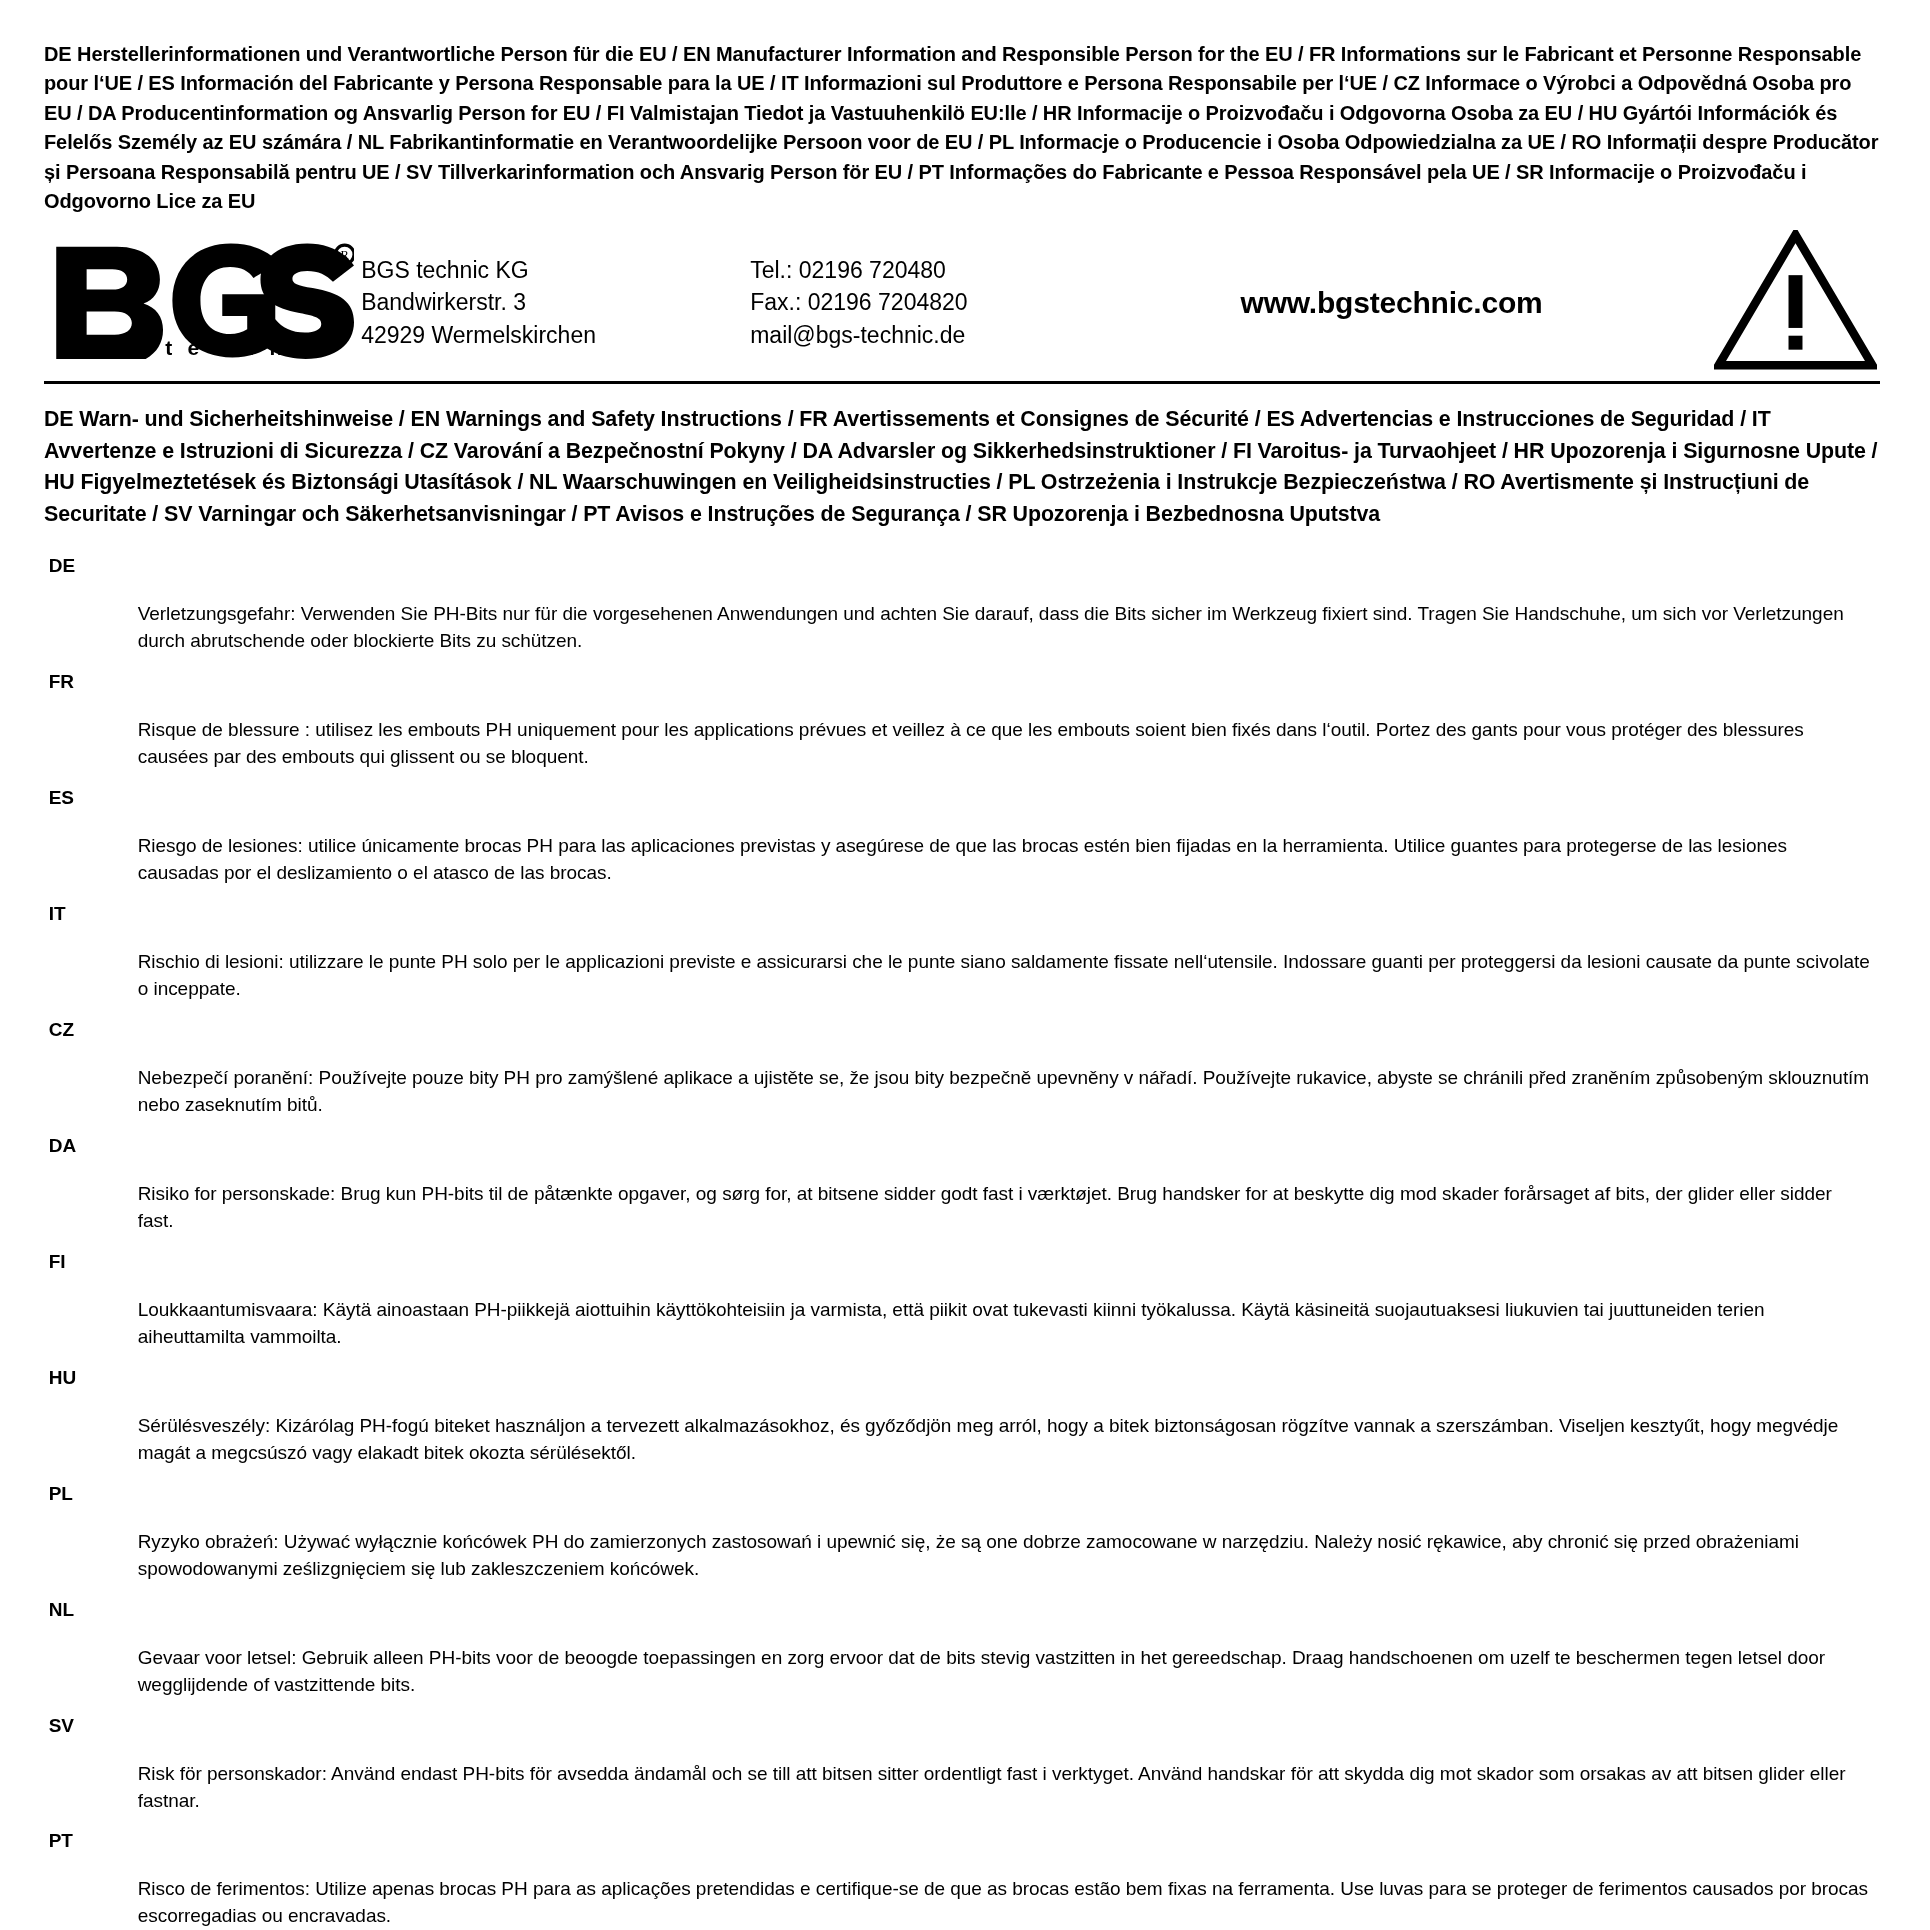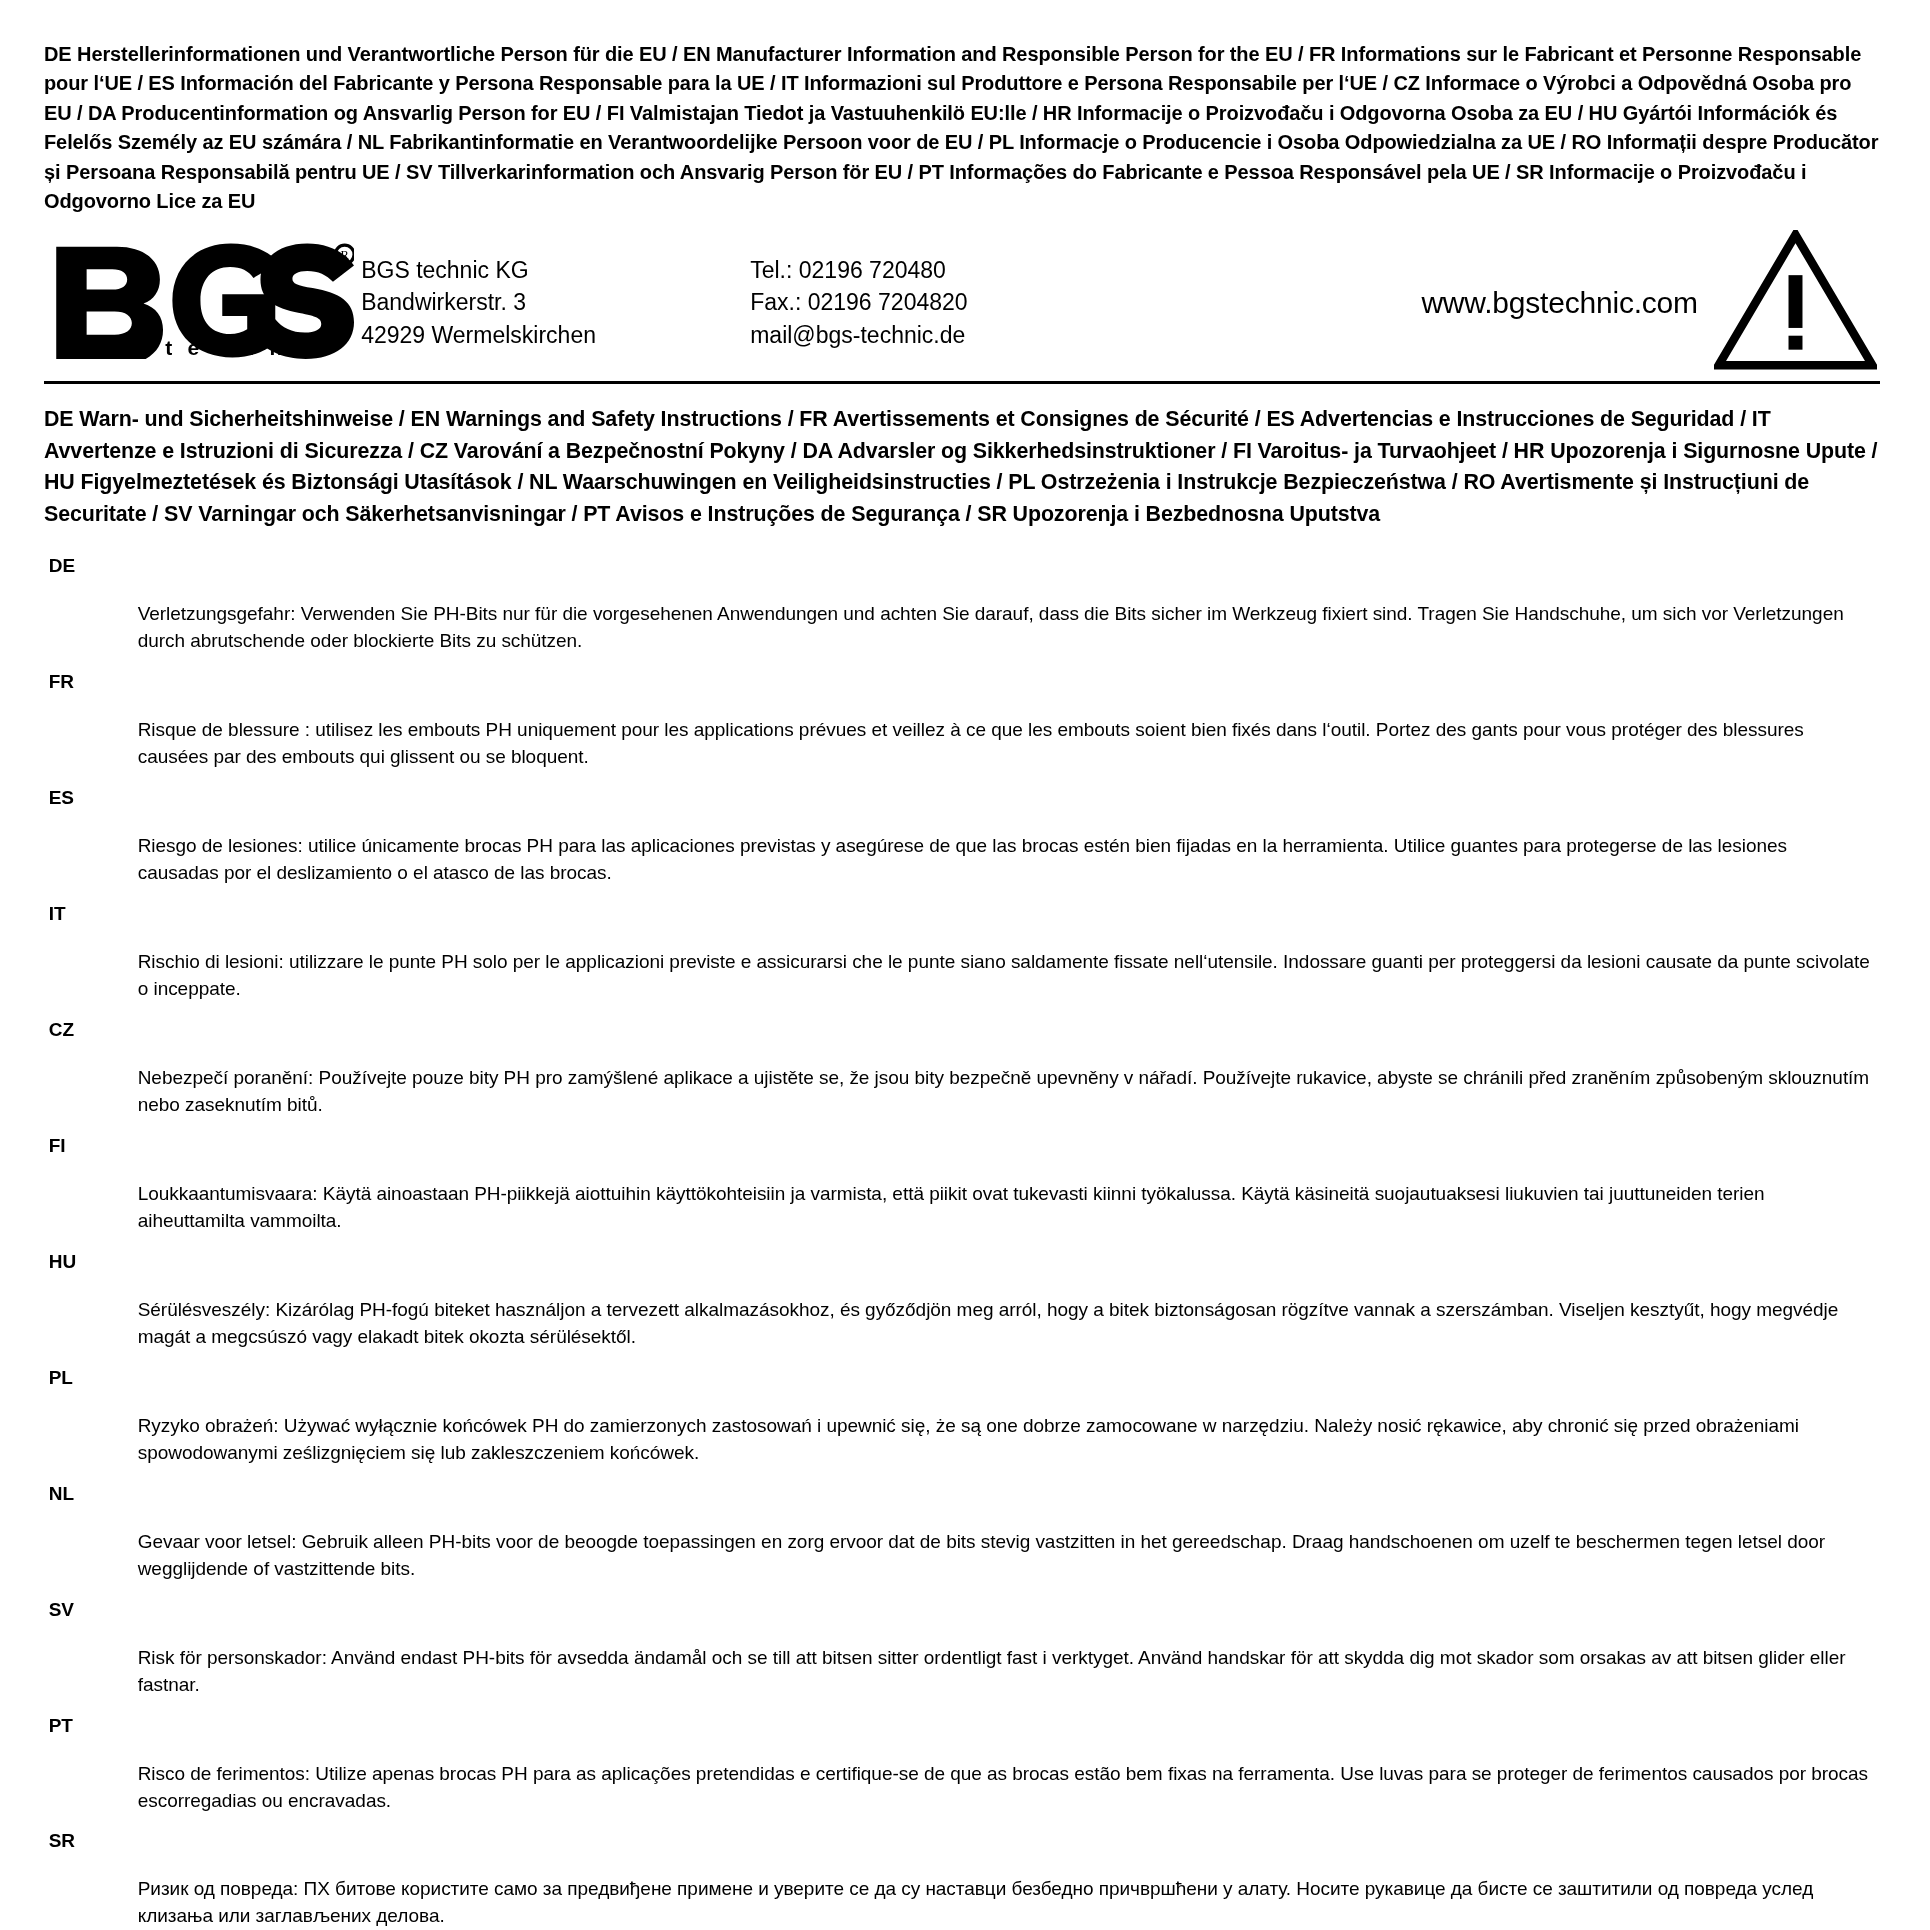"www.bgstechnic.com" .website-block { font-weight: normal -> bold; text-align: right -> center }
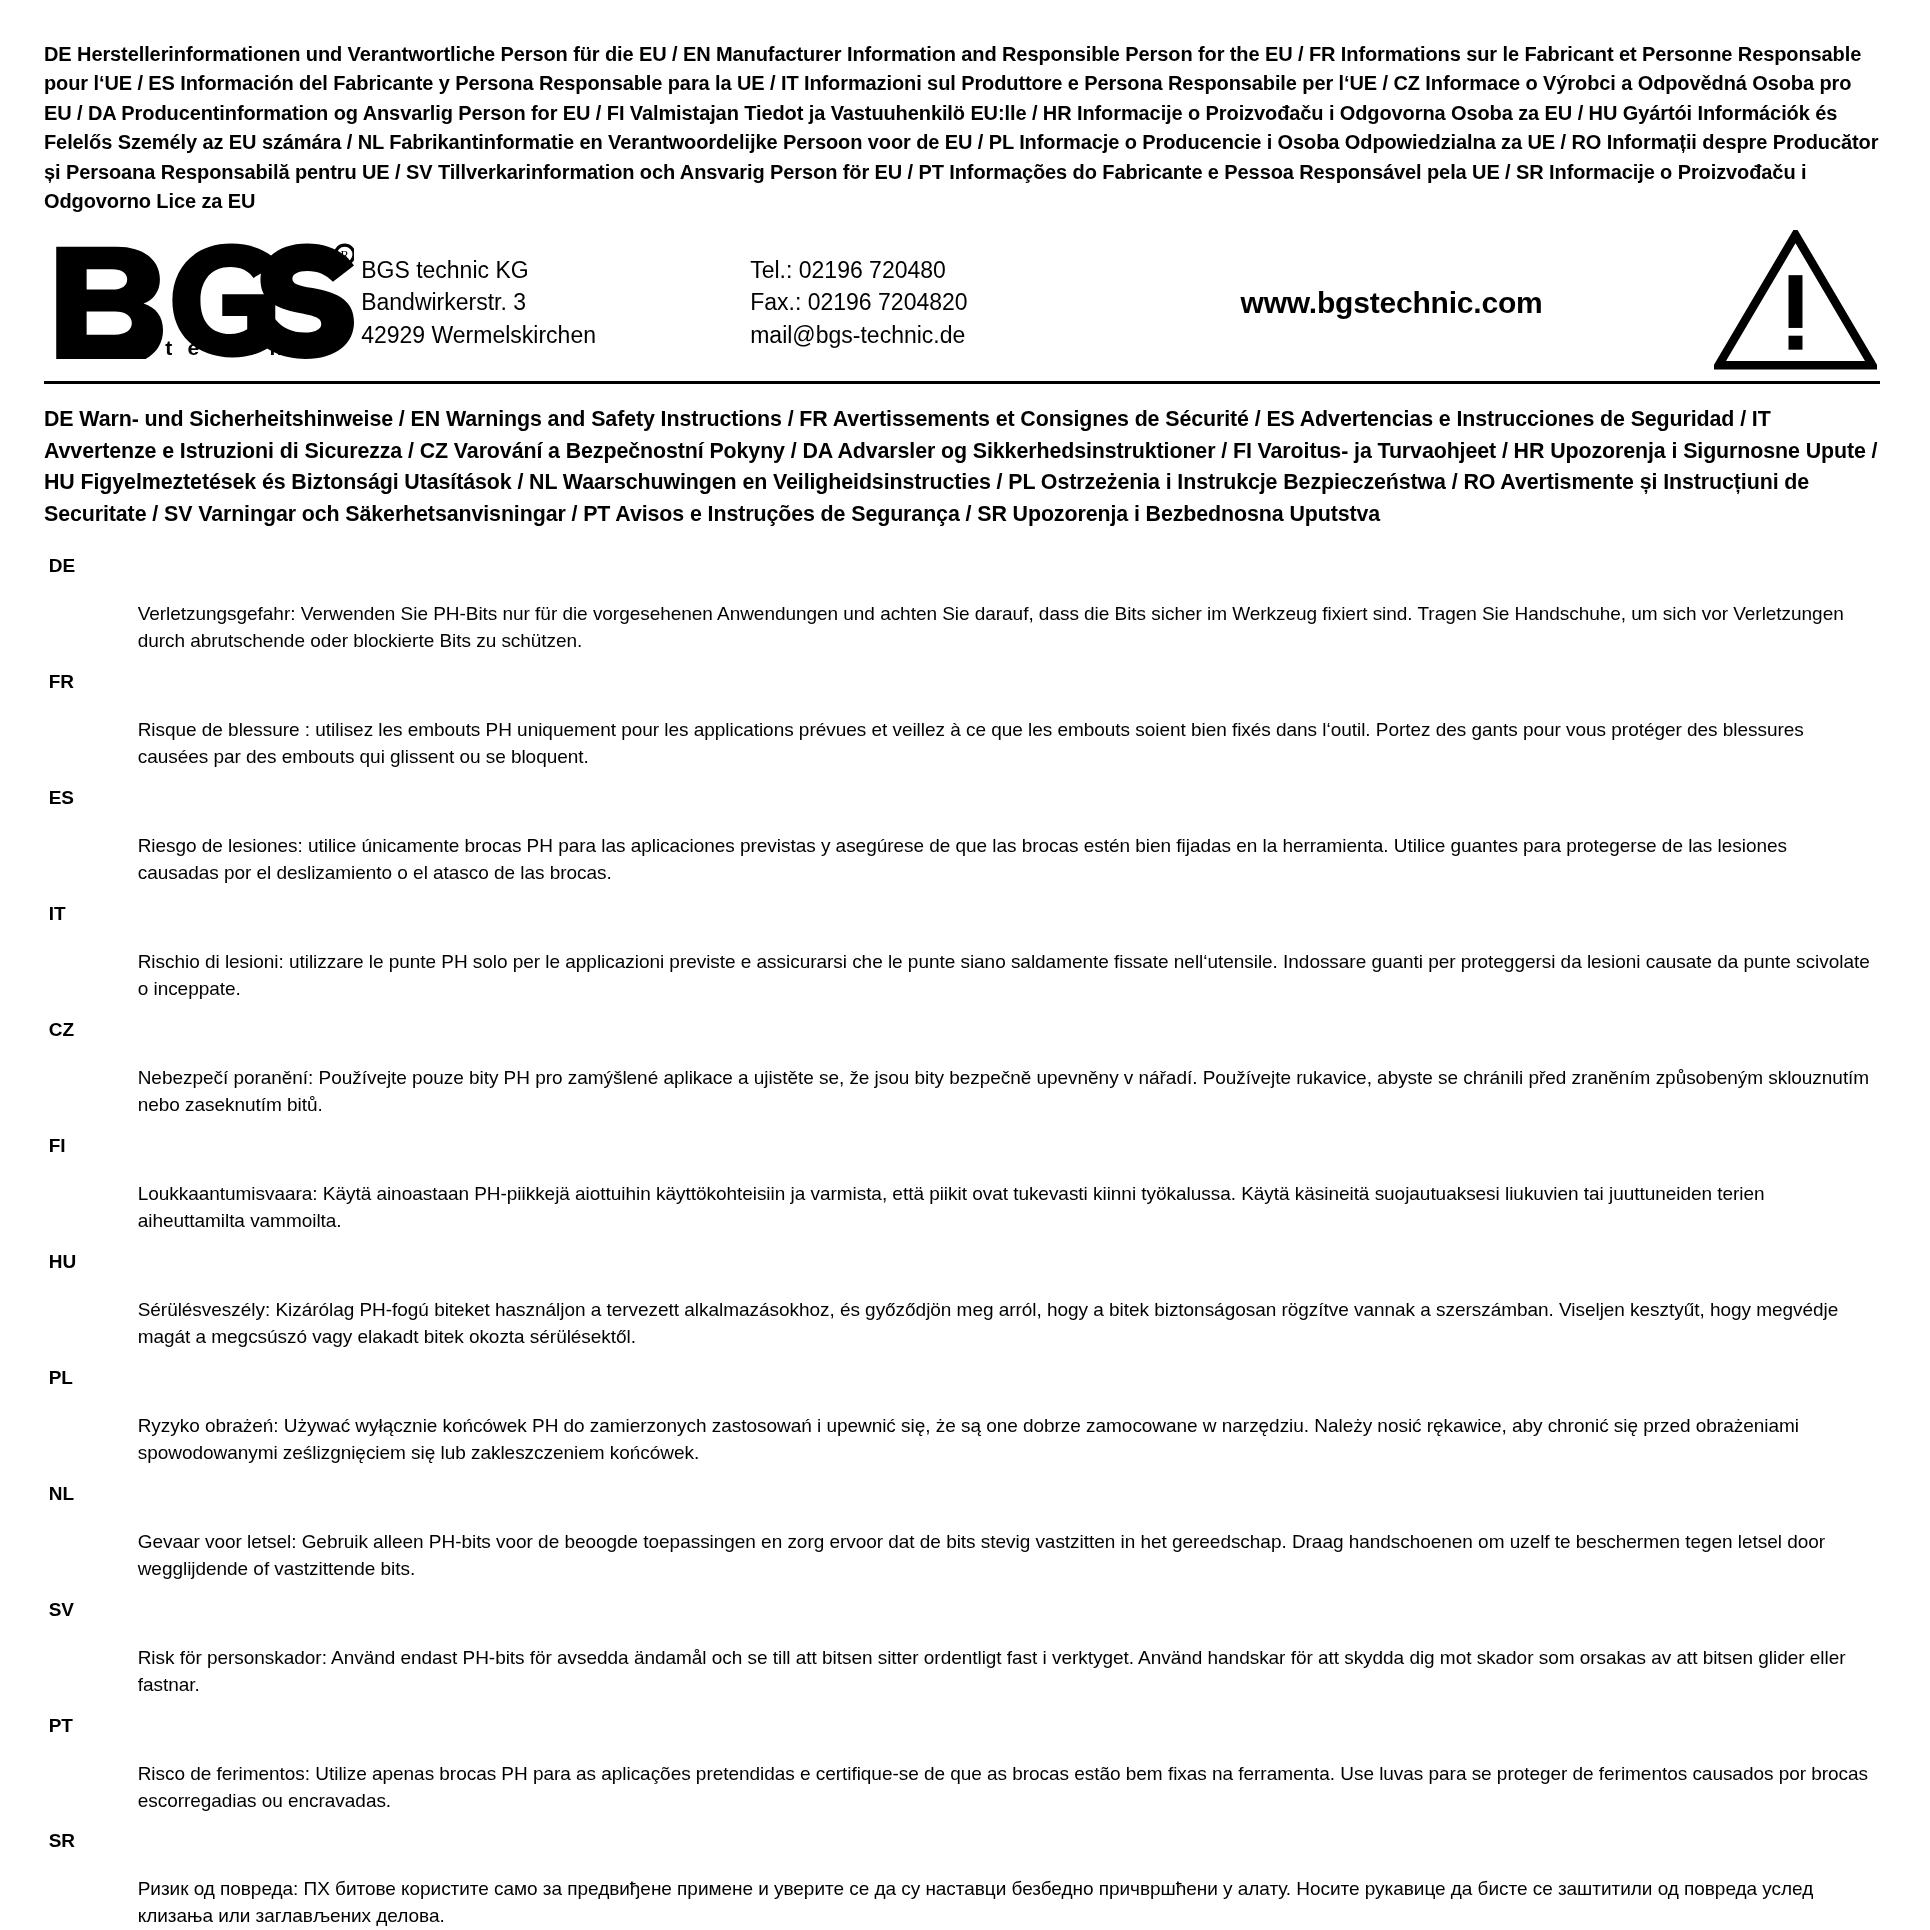"DA" div.inst-row { html: none -> <div> <div>DA</div> <div>Risiko for personskade: Brug kun PH-bits til de påtænkte opgaver, og sørg for, at bitsene sidder godt fast i værktøjet. Brug handsker for at beskytte dig mod skader forårsaget af bits, der glider eller sidder fast.</div> </div> }
